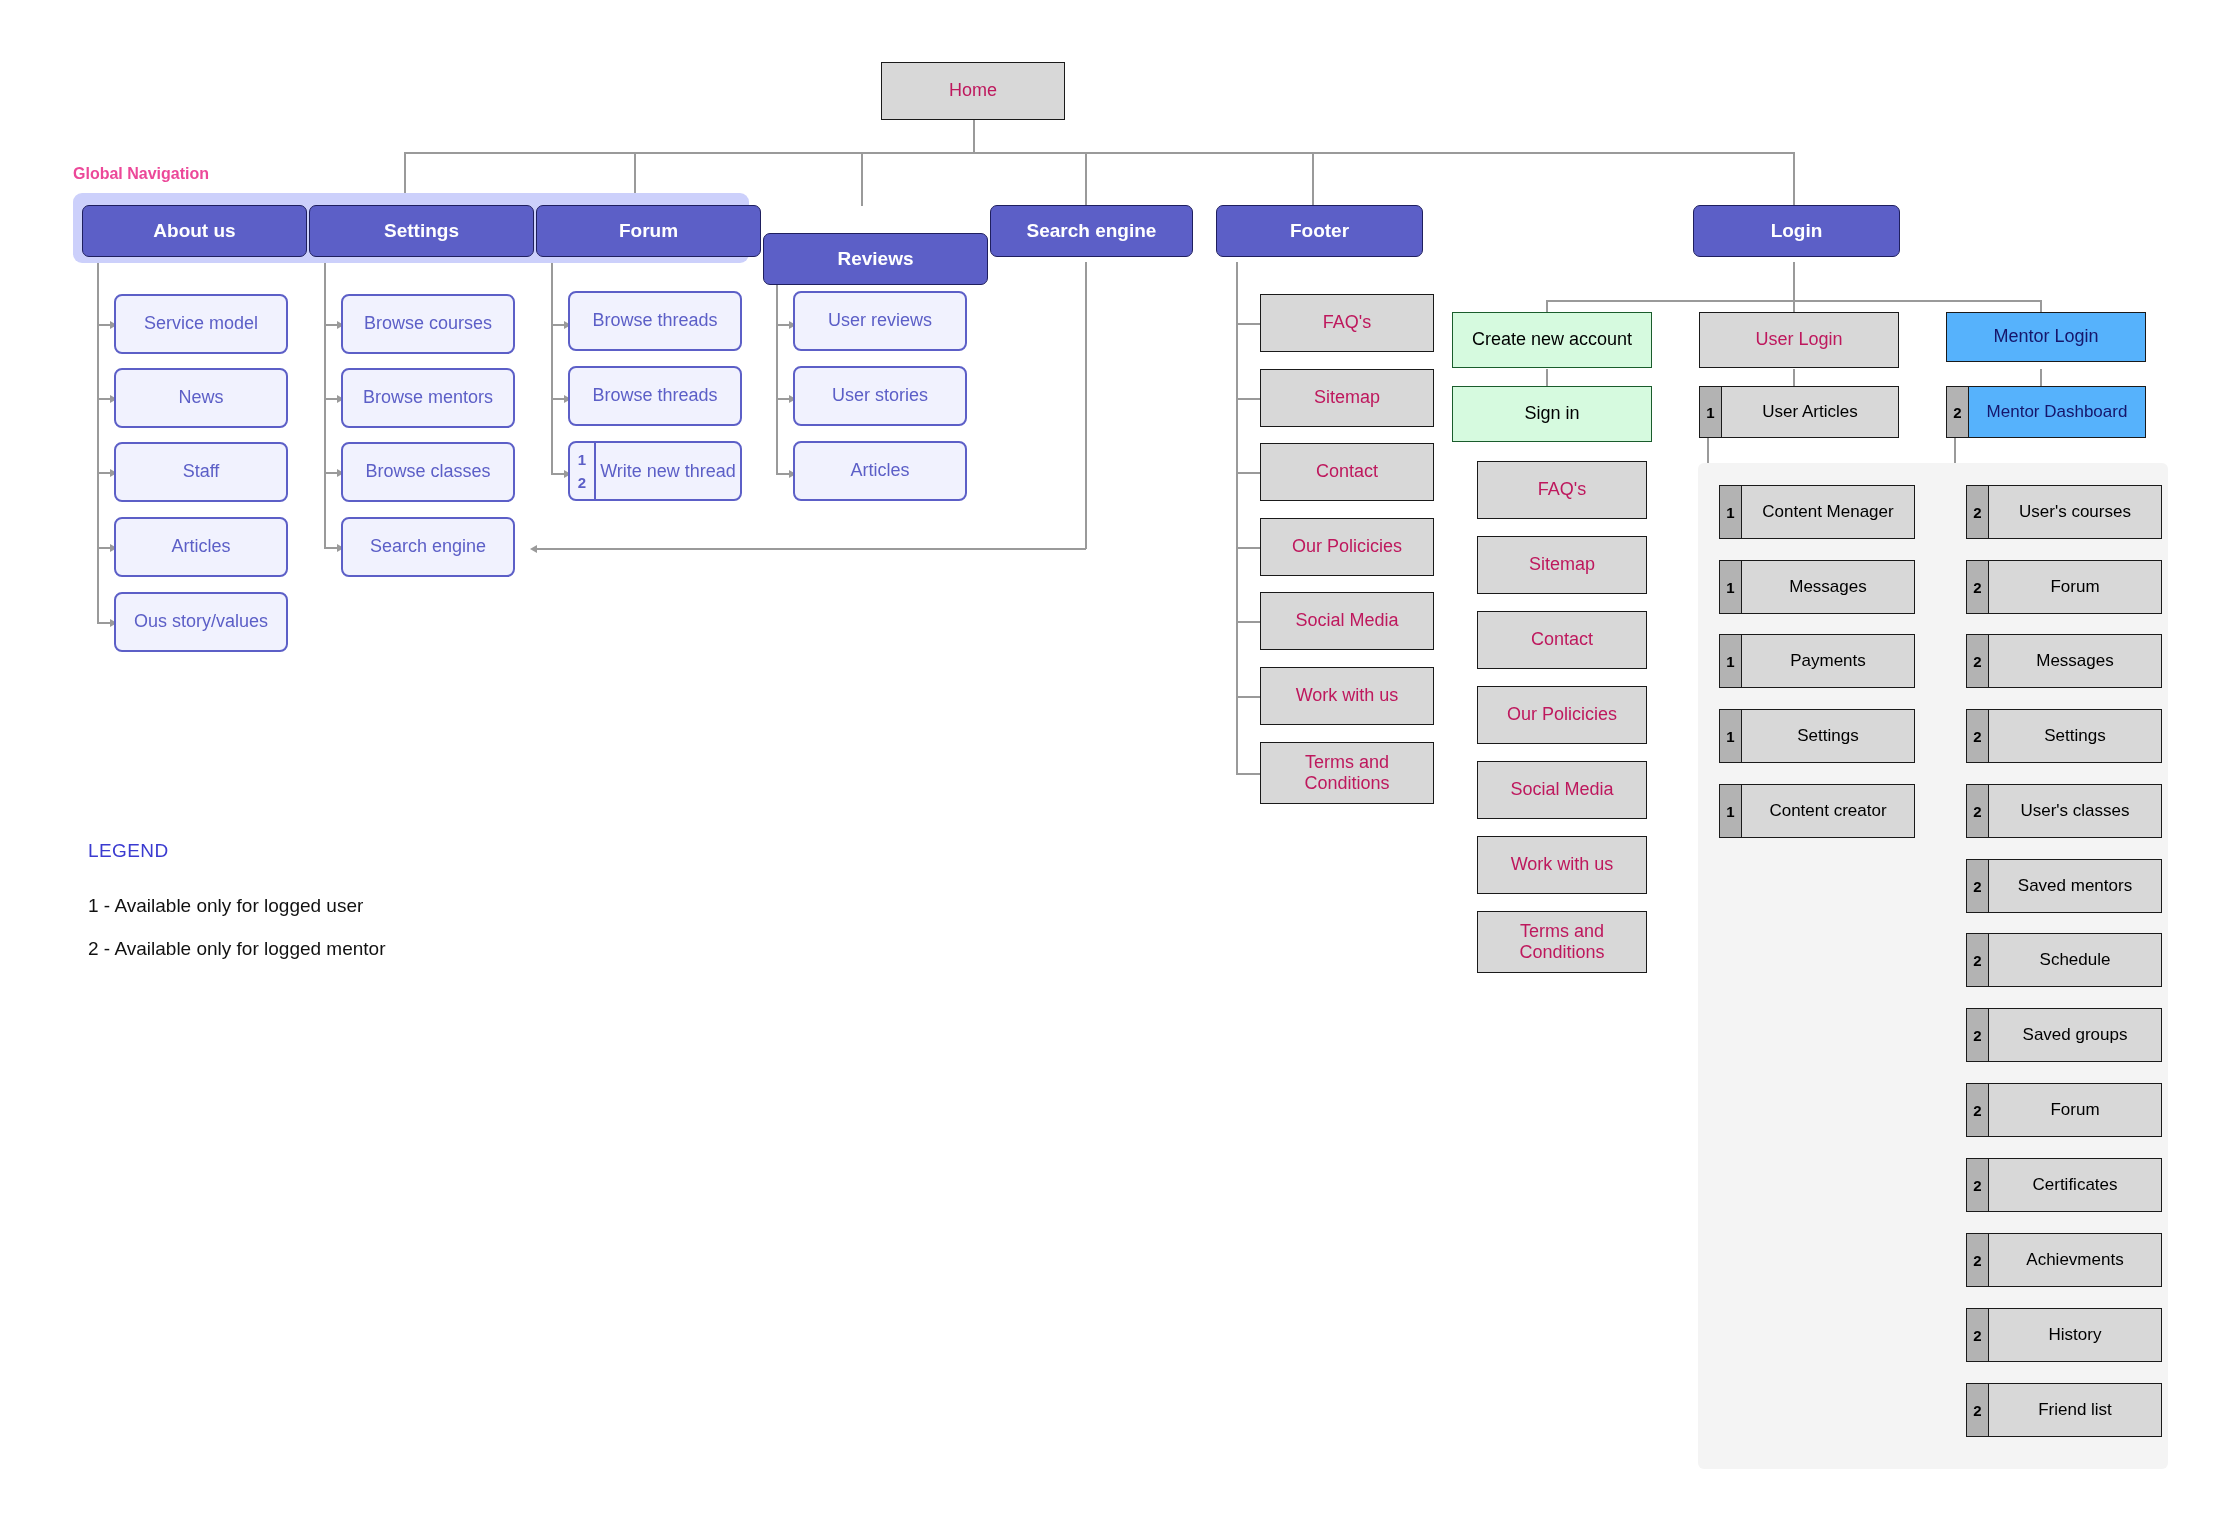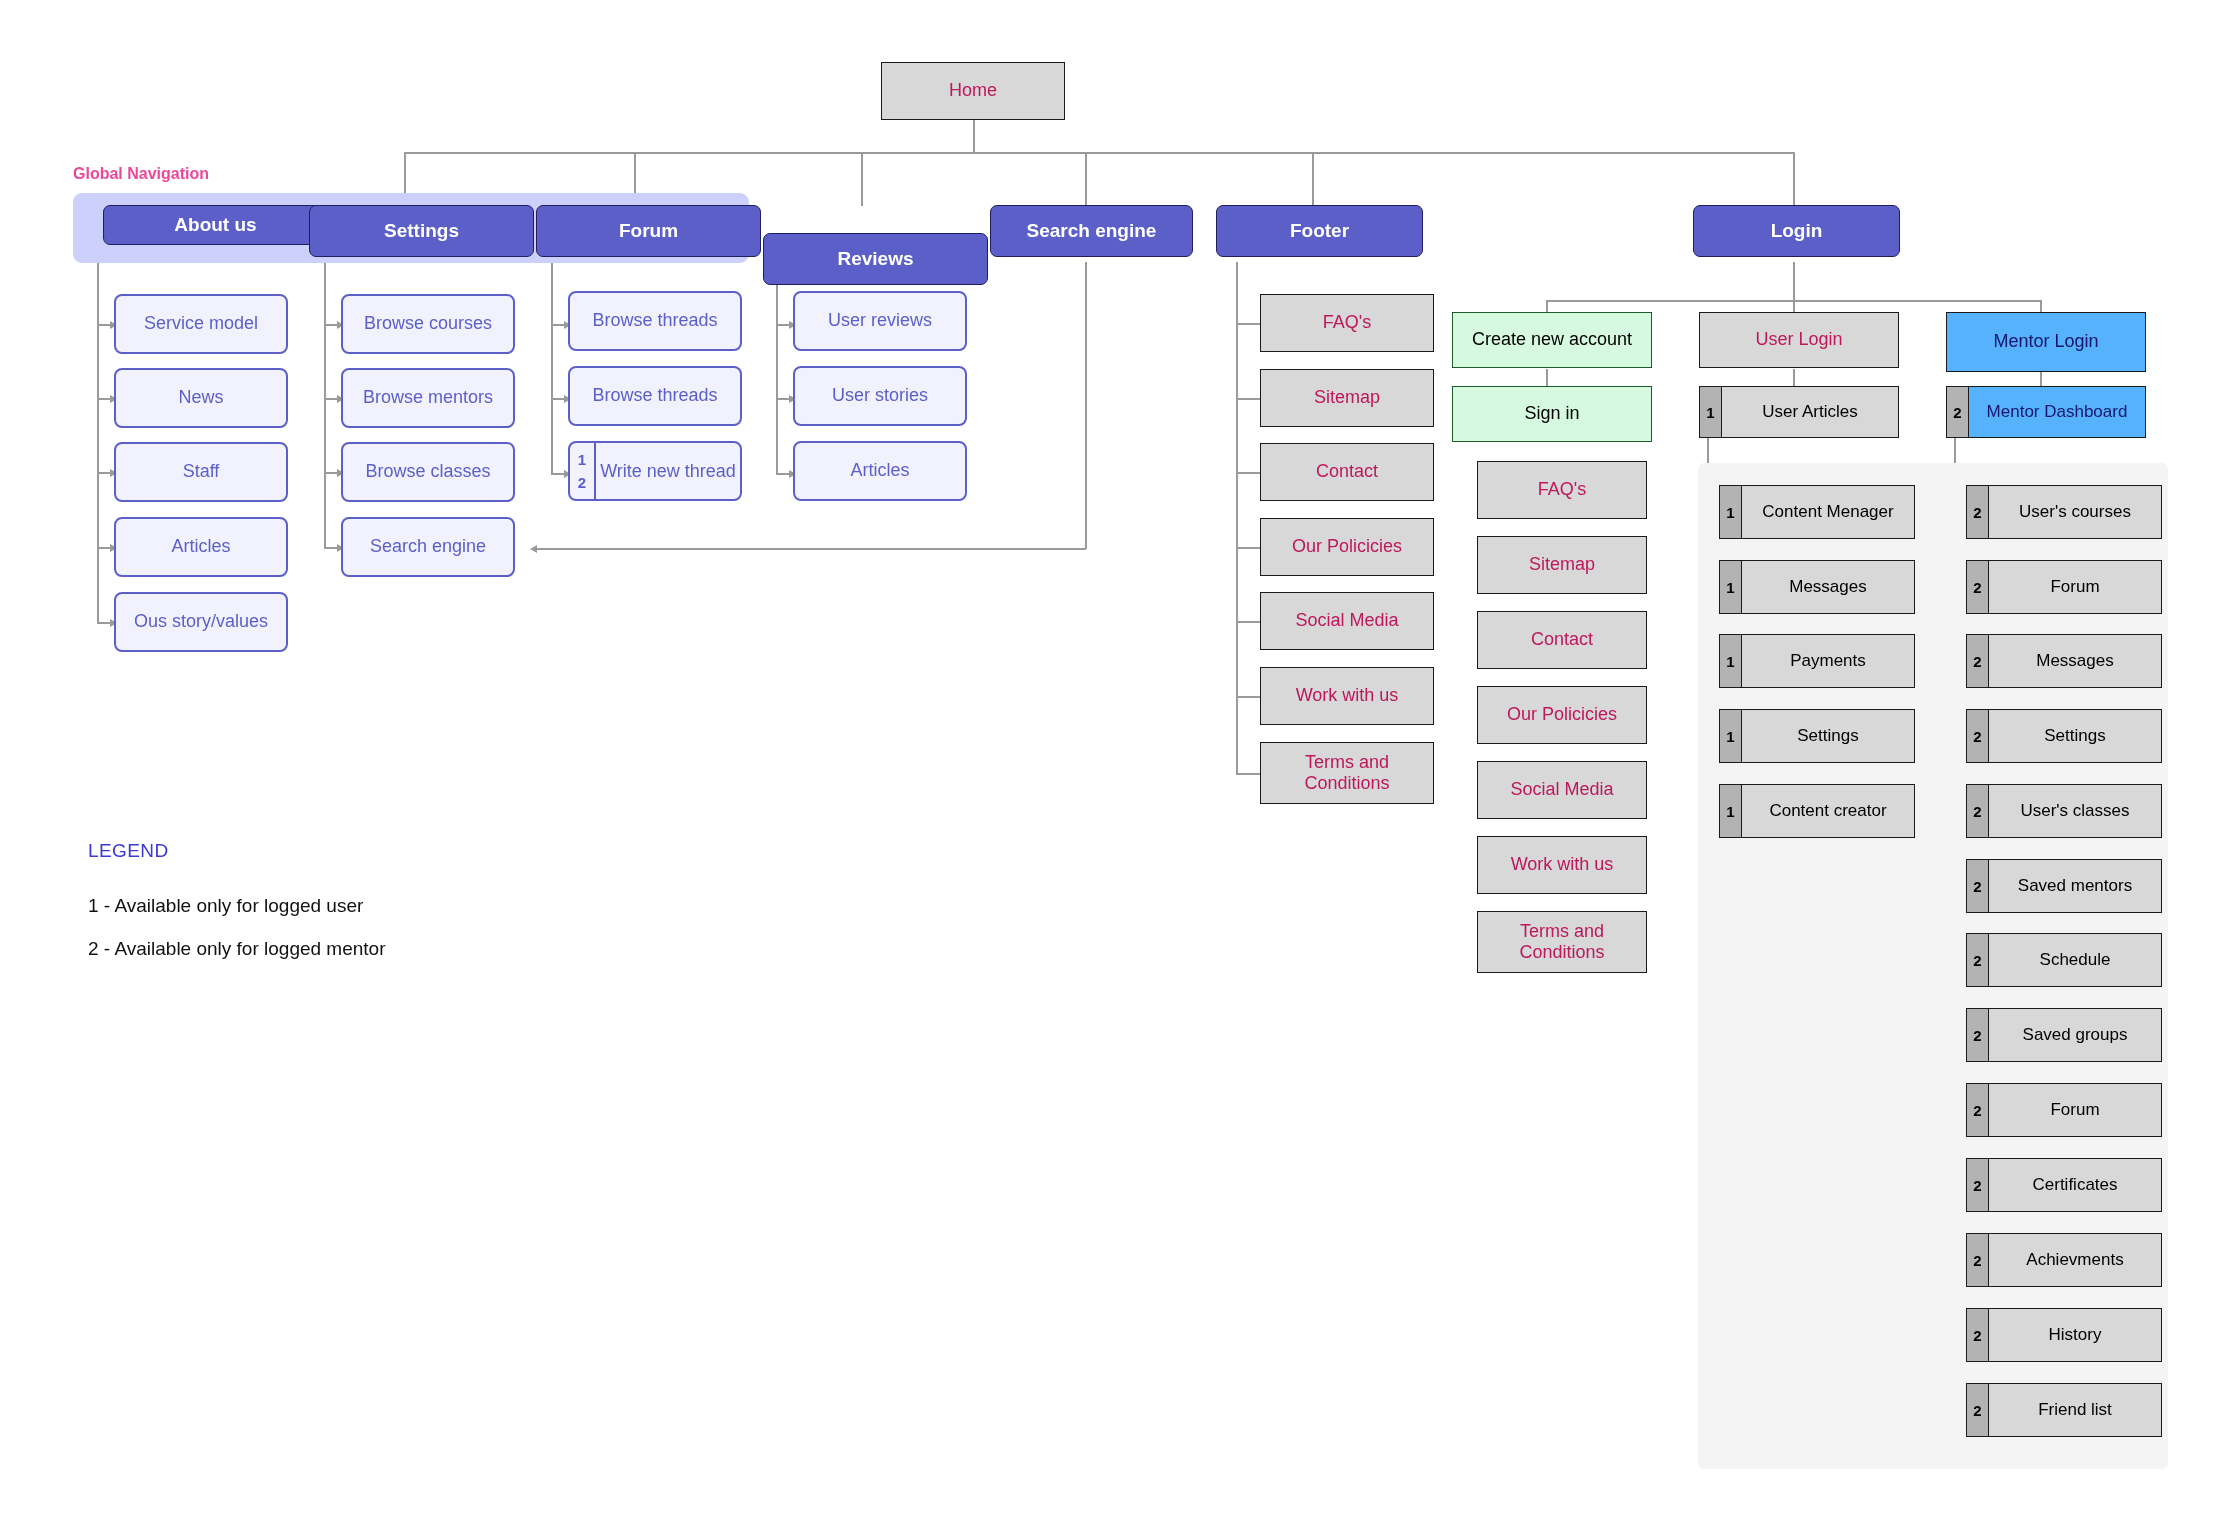"About us" div.node { height: 40px -> 52px; margin-left: 21px -> none }
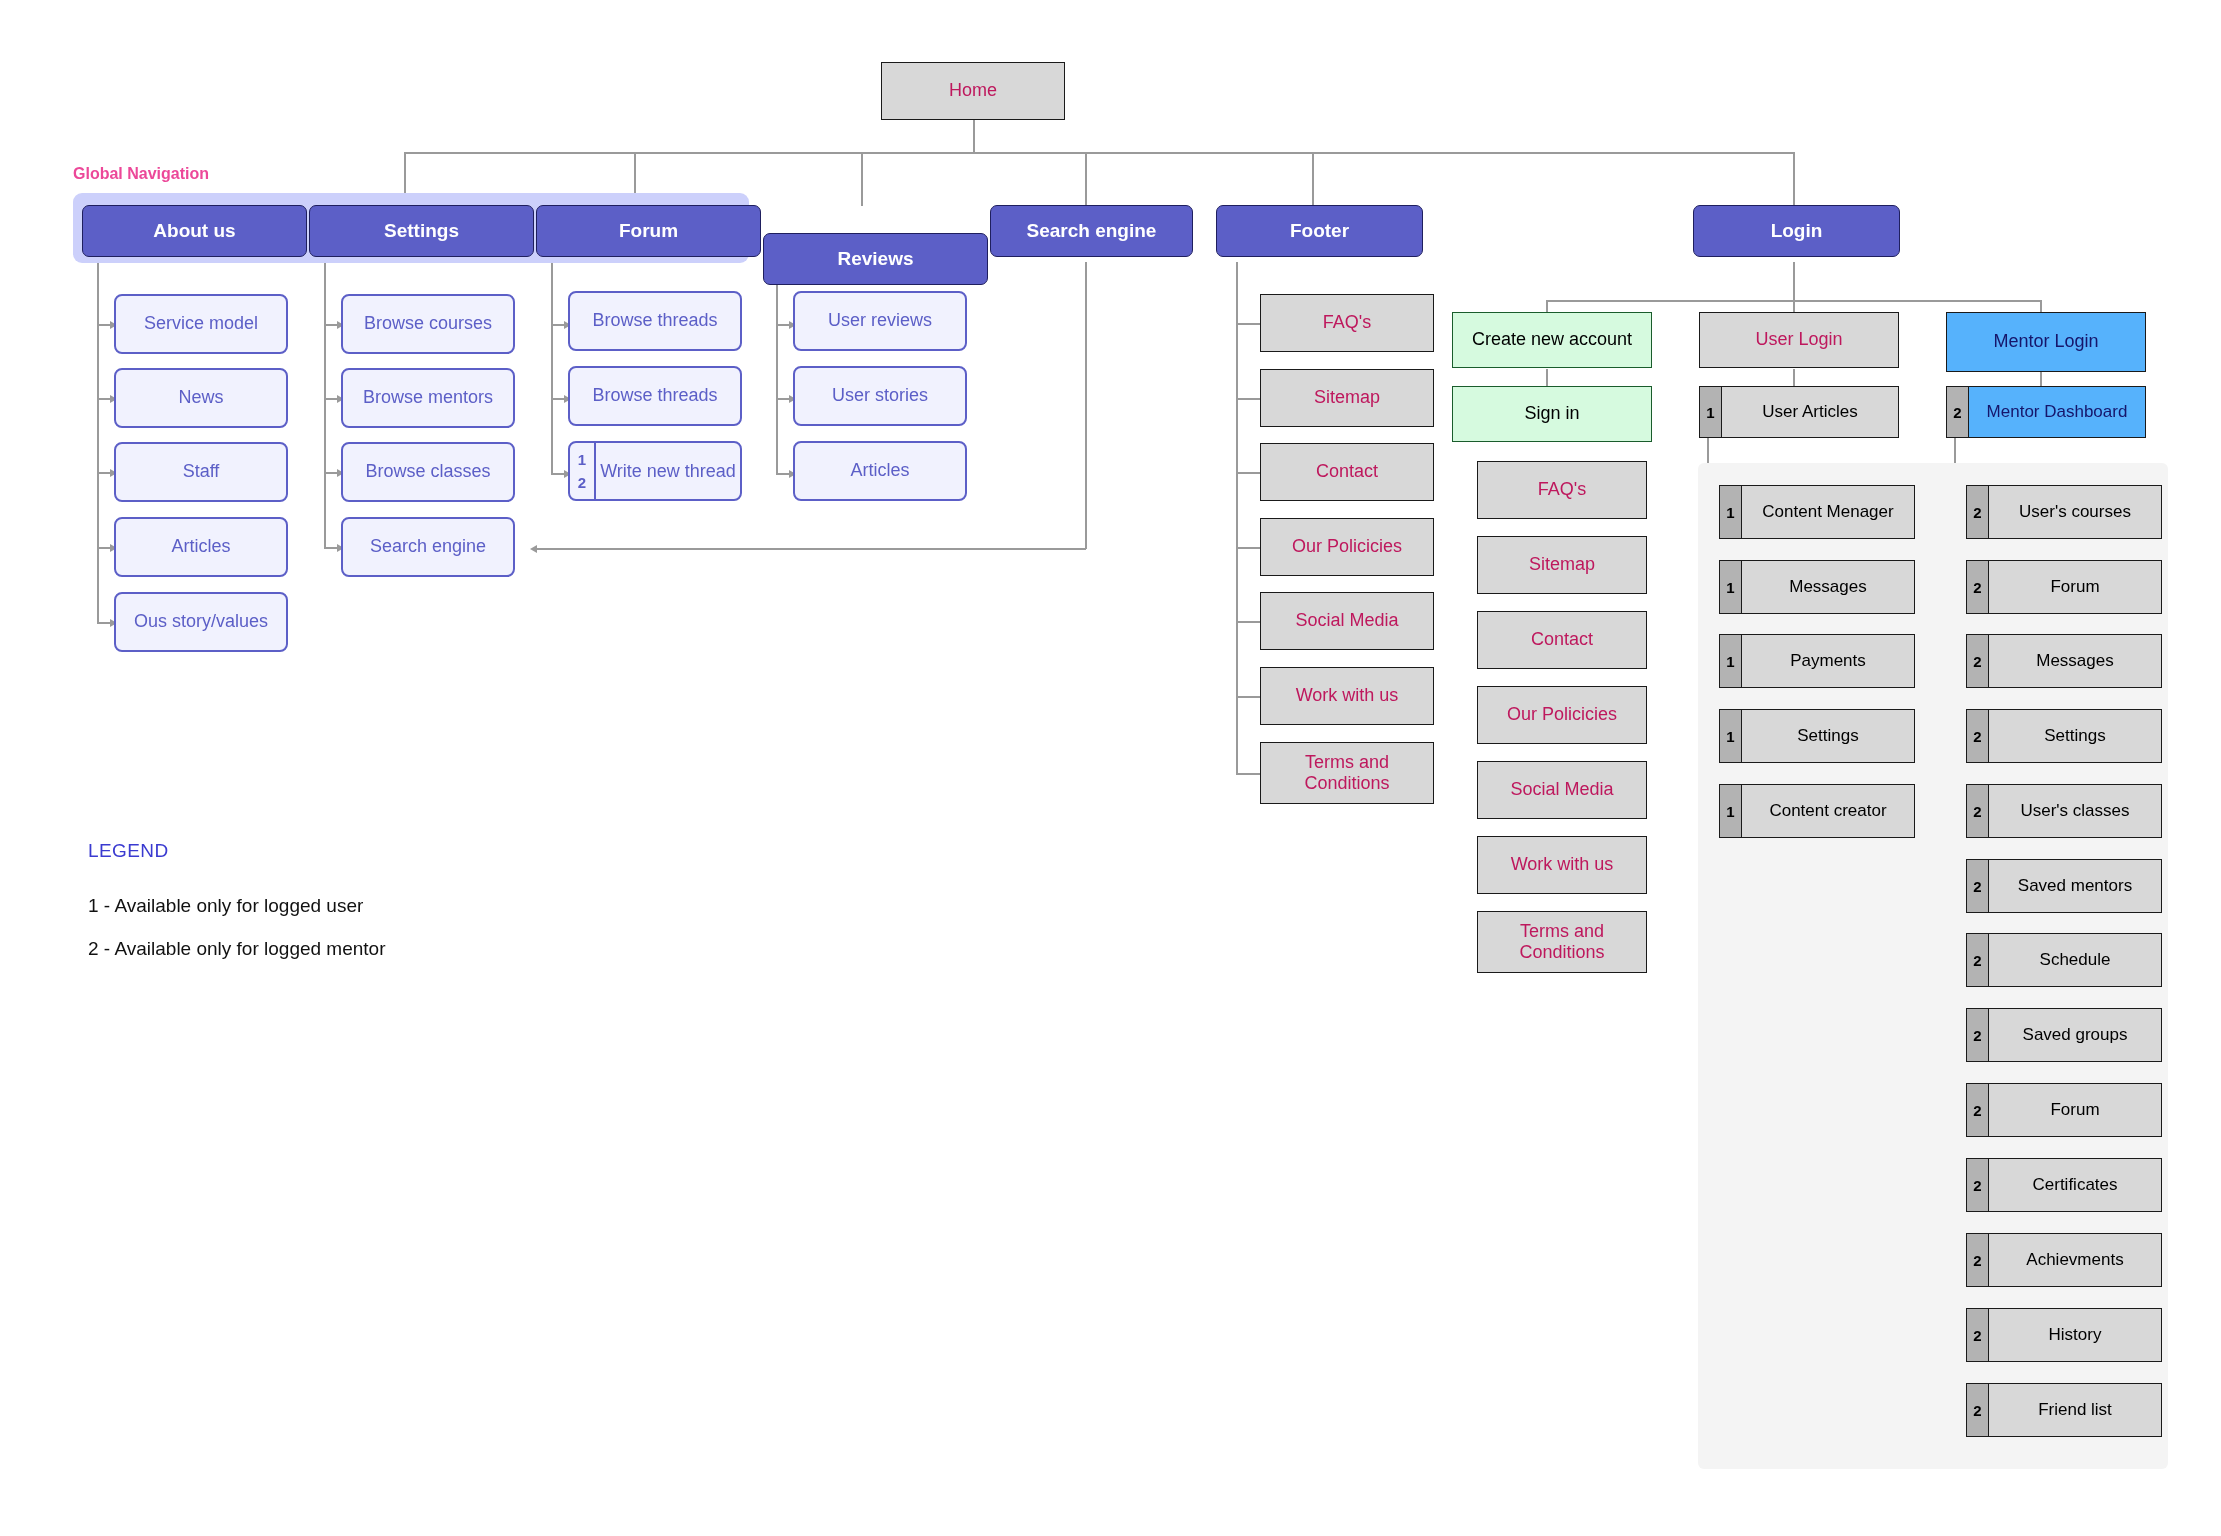"Mentor Login" div.node { height: 60px -> 50px }
